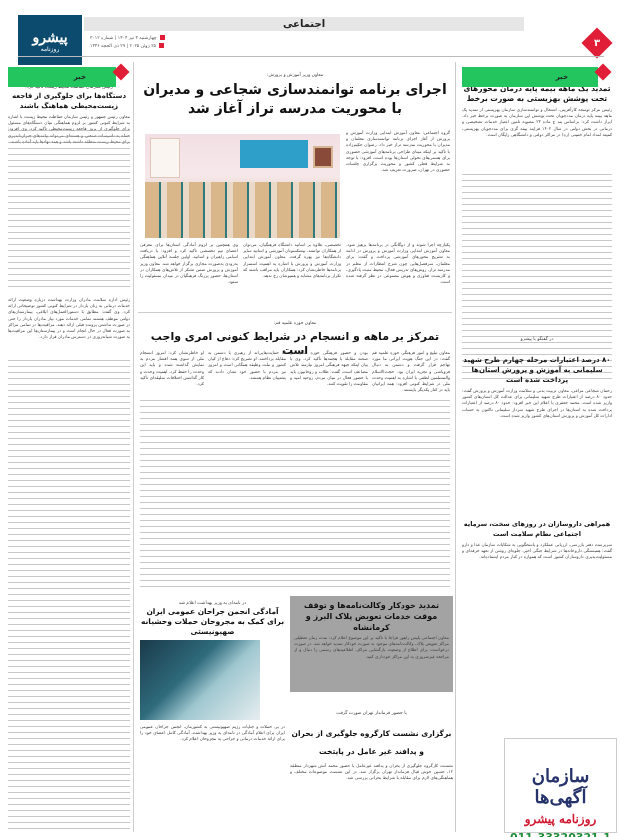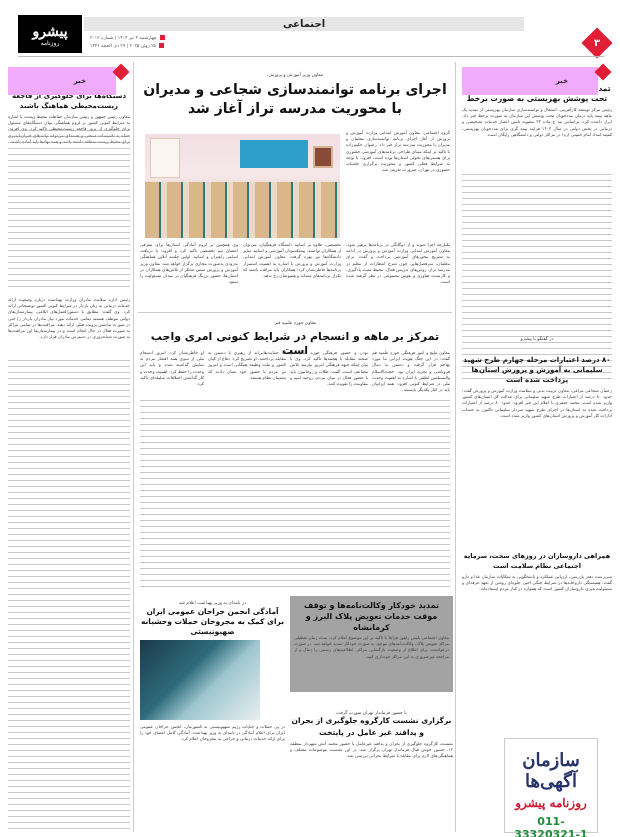"پیشرو" .logo { background: #000000 -> #0c4a6e; height: 38px -> 50px }
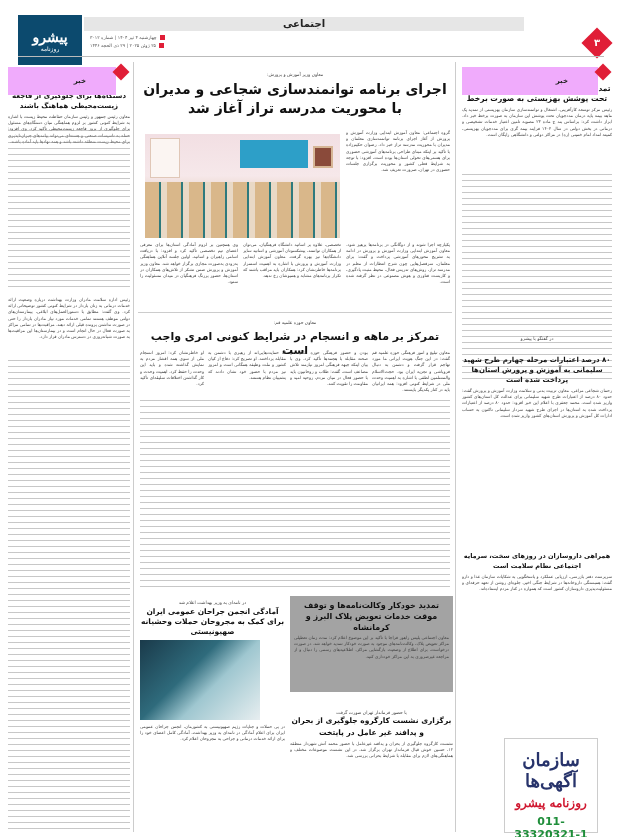"خبر" .kh-header { background: #f0abfc -> #22c55e; height: 28px -> 20px }
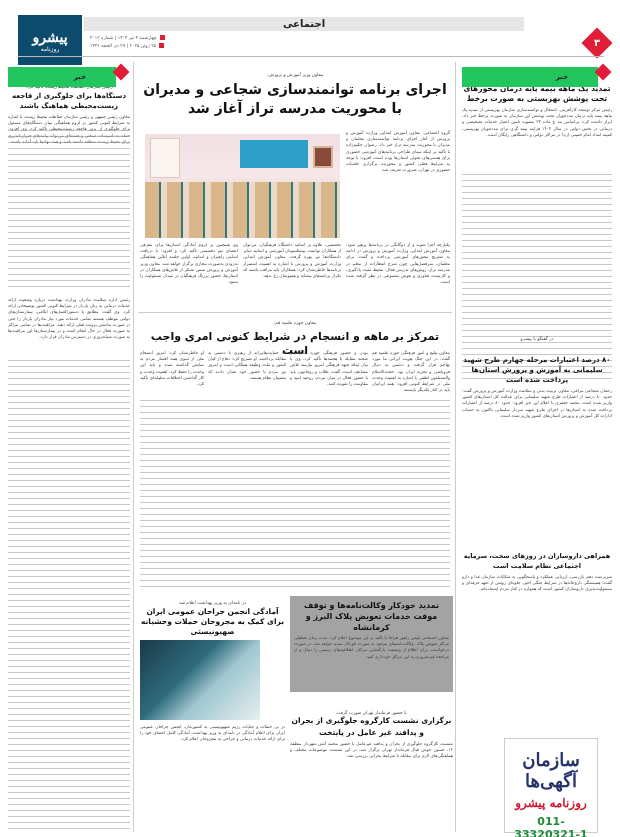"همراهی داروسازان در روزهای سخت،" div.abs { top: 552px -> 520px }
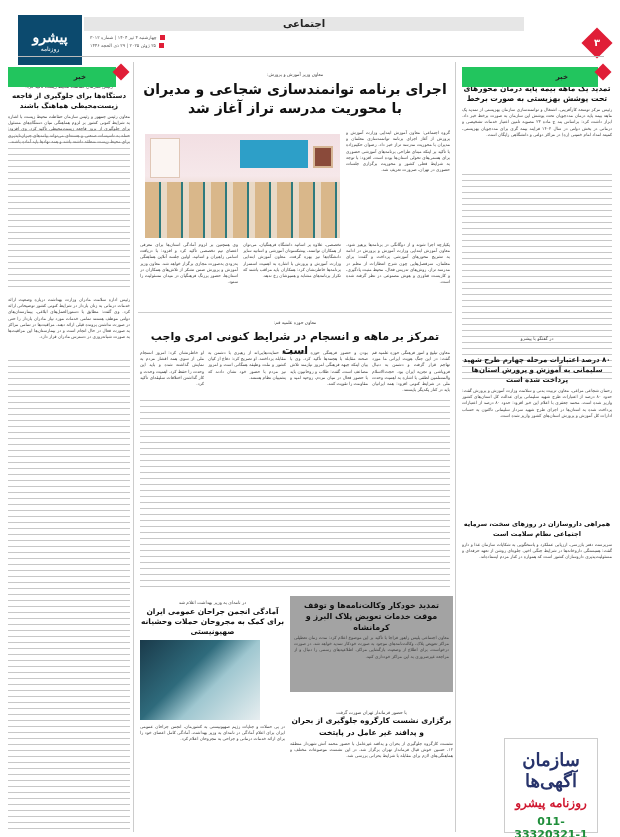"برگزاری نشست کارگروه جلوگیری از" div.headline { line-height: 12px -> 18px; margin-top: 0 -> 10px }
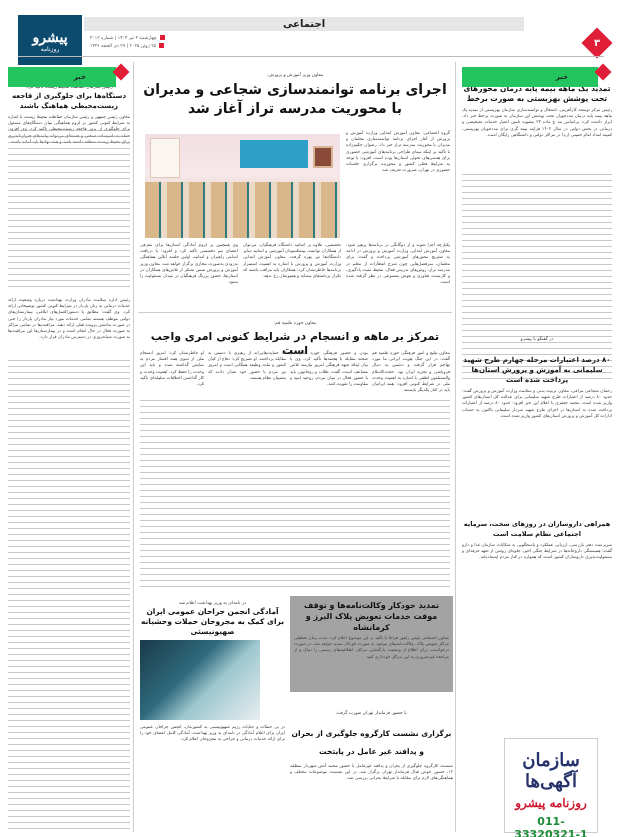"سازمان آگهی‌ها" div.abs { padding-top: 10px -> 26px; width: 94px -> 113px }
